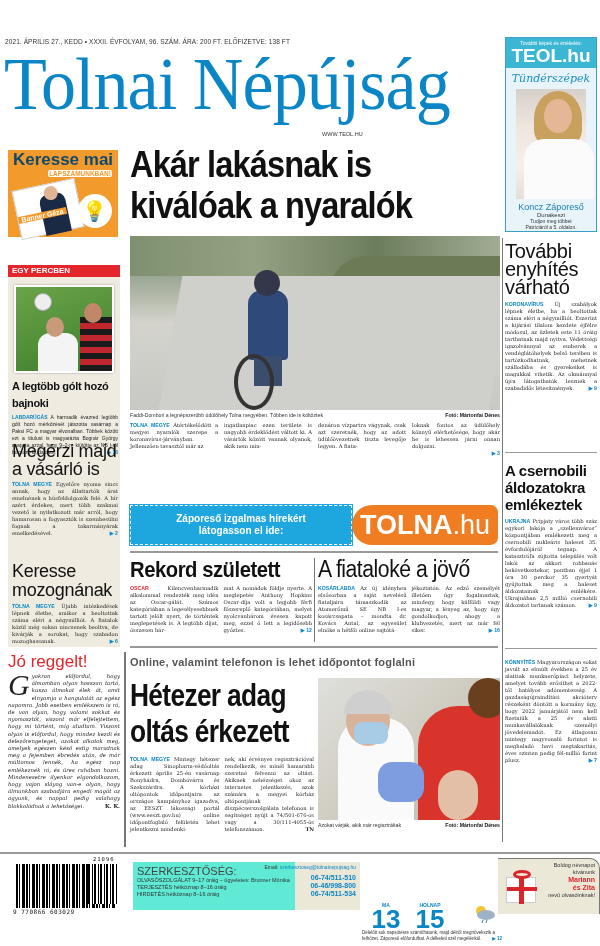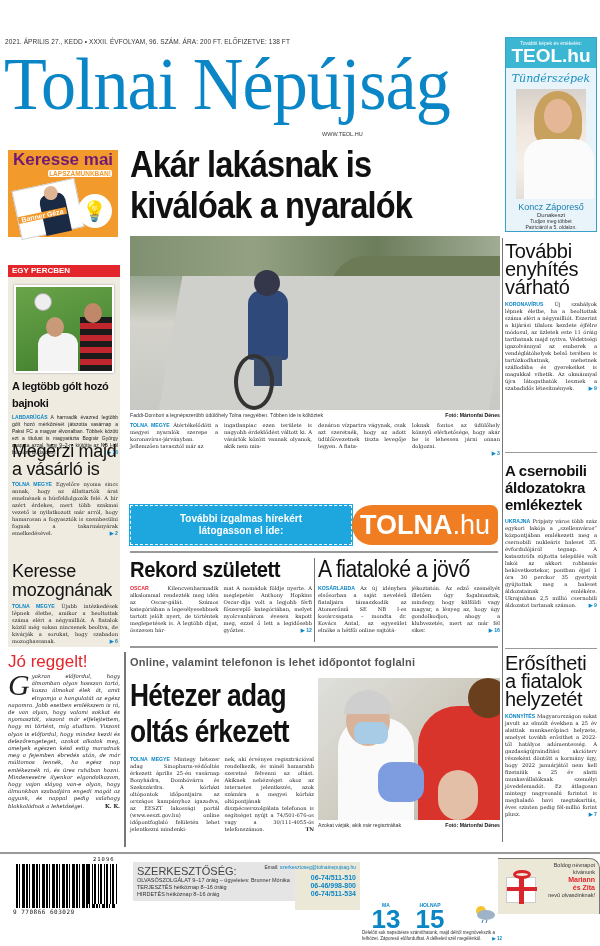"Keresse mai" .ad-keresse .t { color: #701a75 -> #0c4a6e }
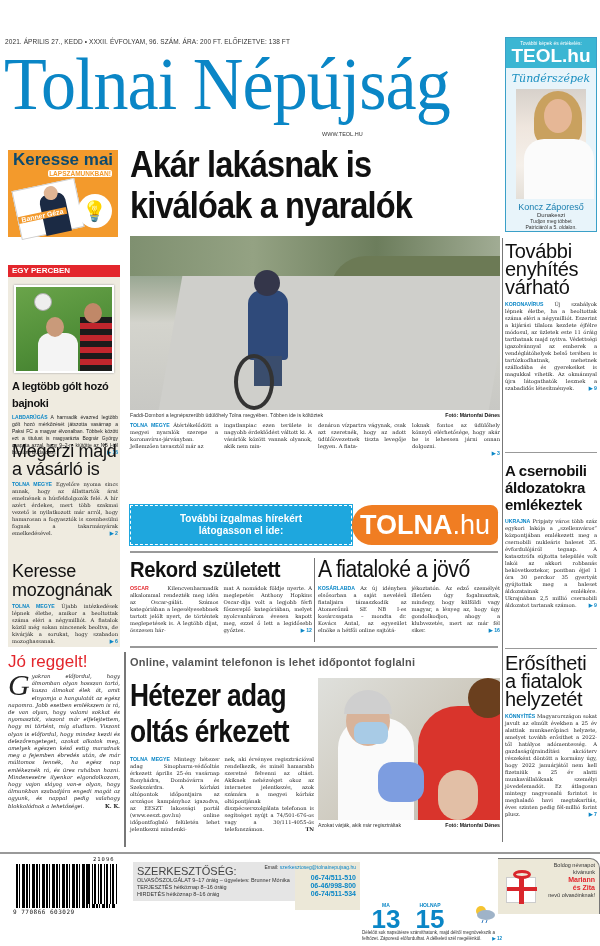"További izgalmas hírekért" span { text: További -> Záporeső }
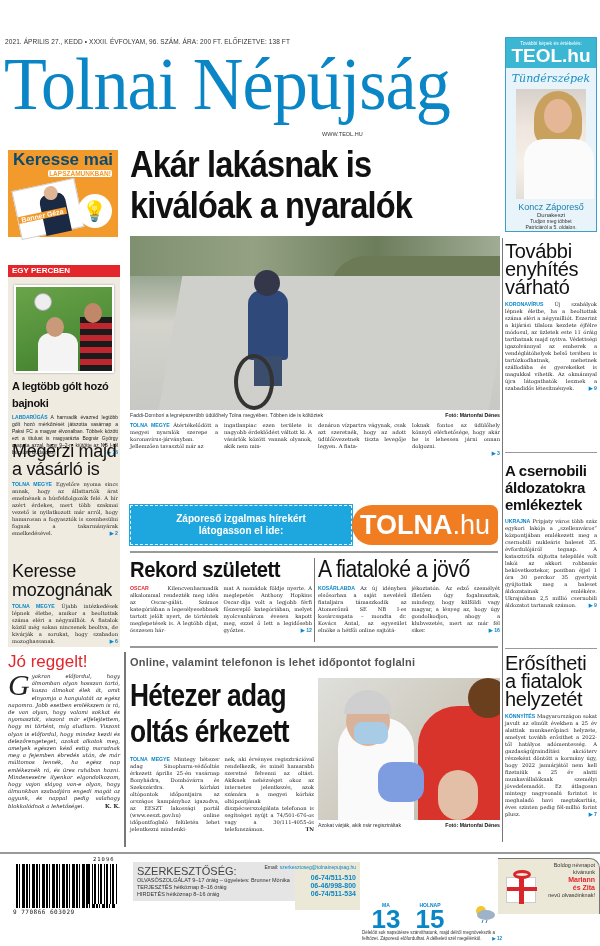"Erősítheti a fiatalok helyzetét" div.rh { html: <div>Erősítheti a fiatalok helyzetét</div> -> none }
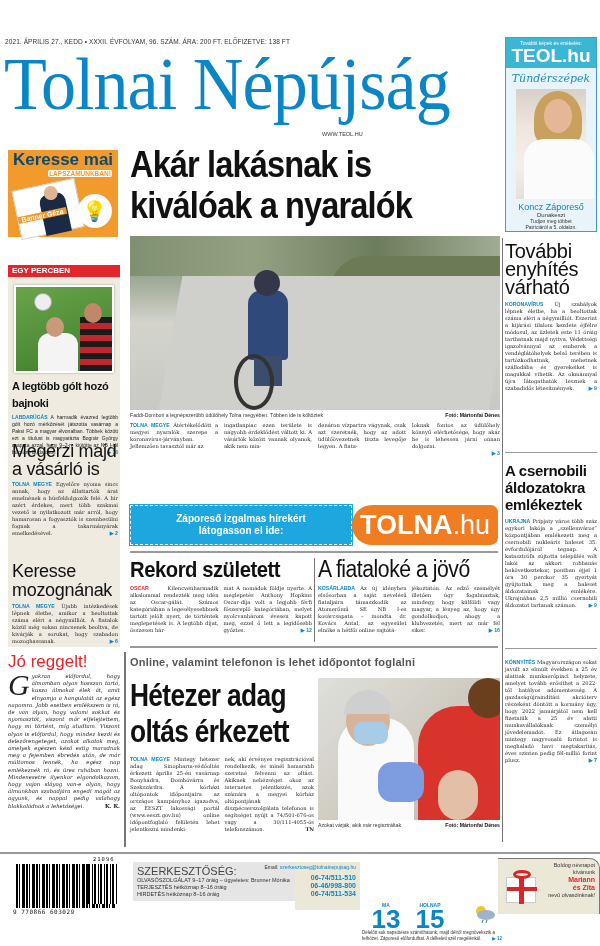"SZERKESZTŐSÉG:" .szerk { background: #e5e5e5 -> #5eead4; height: 39px -> 48px }
